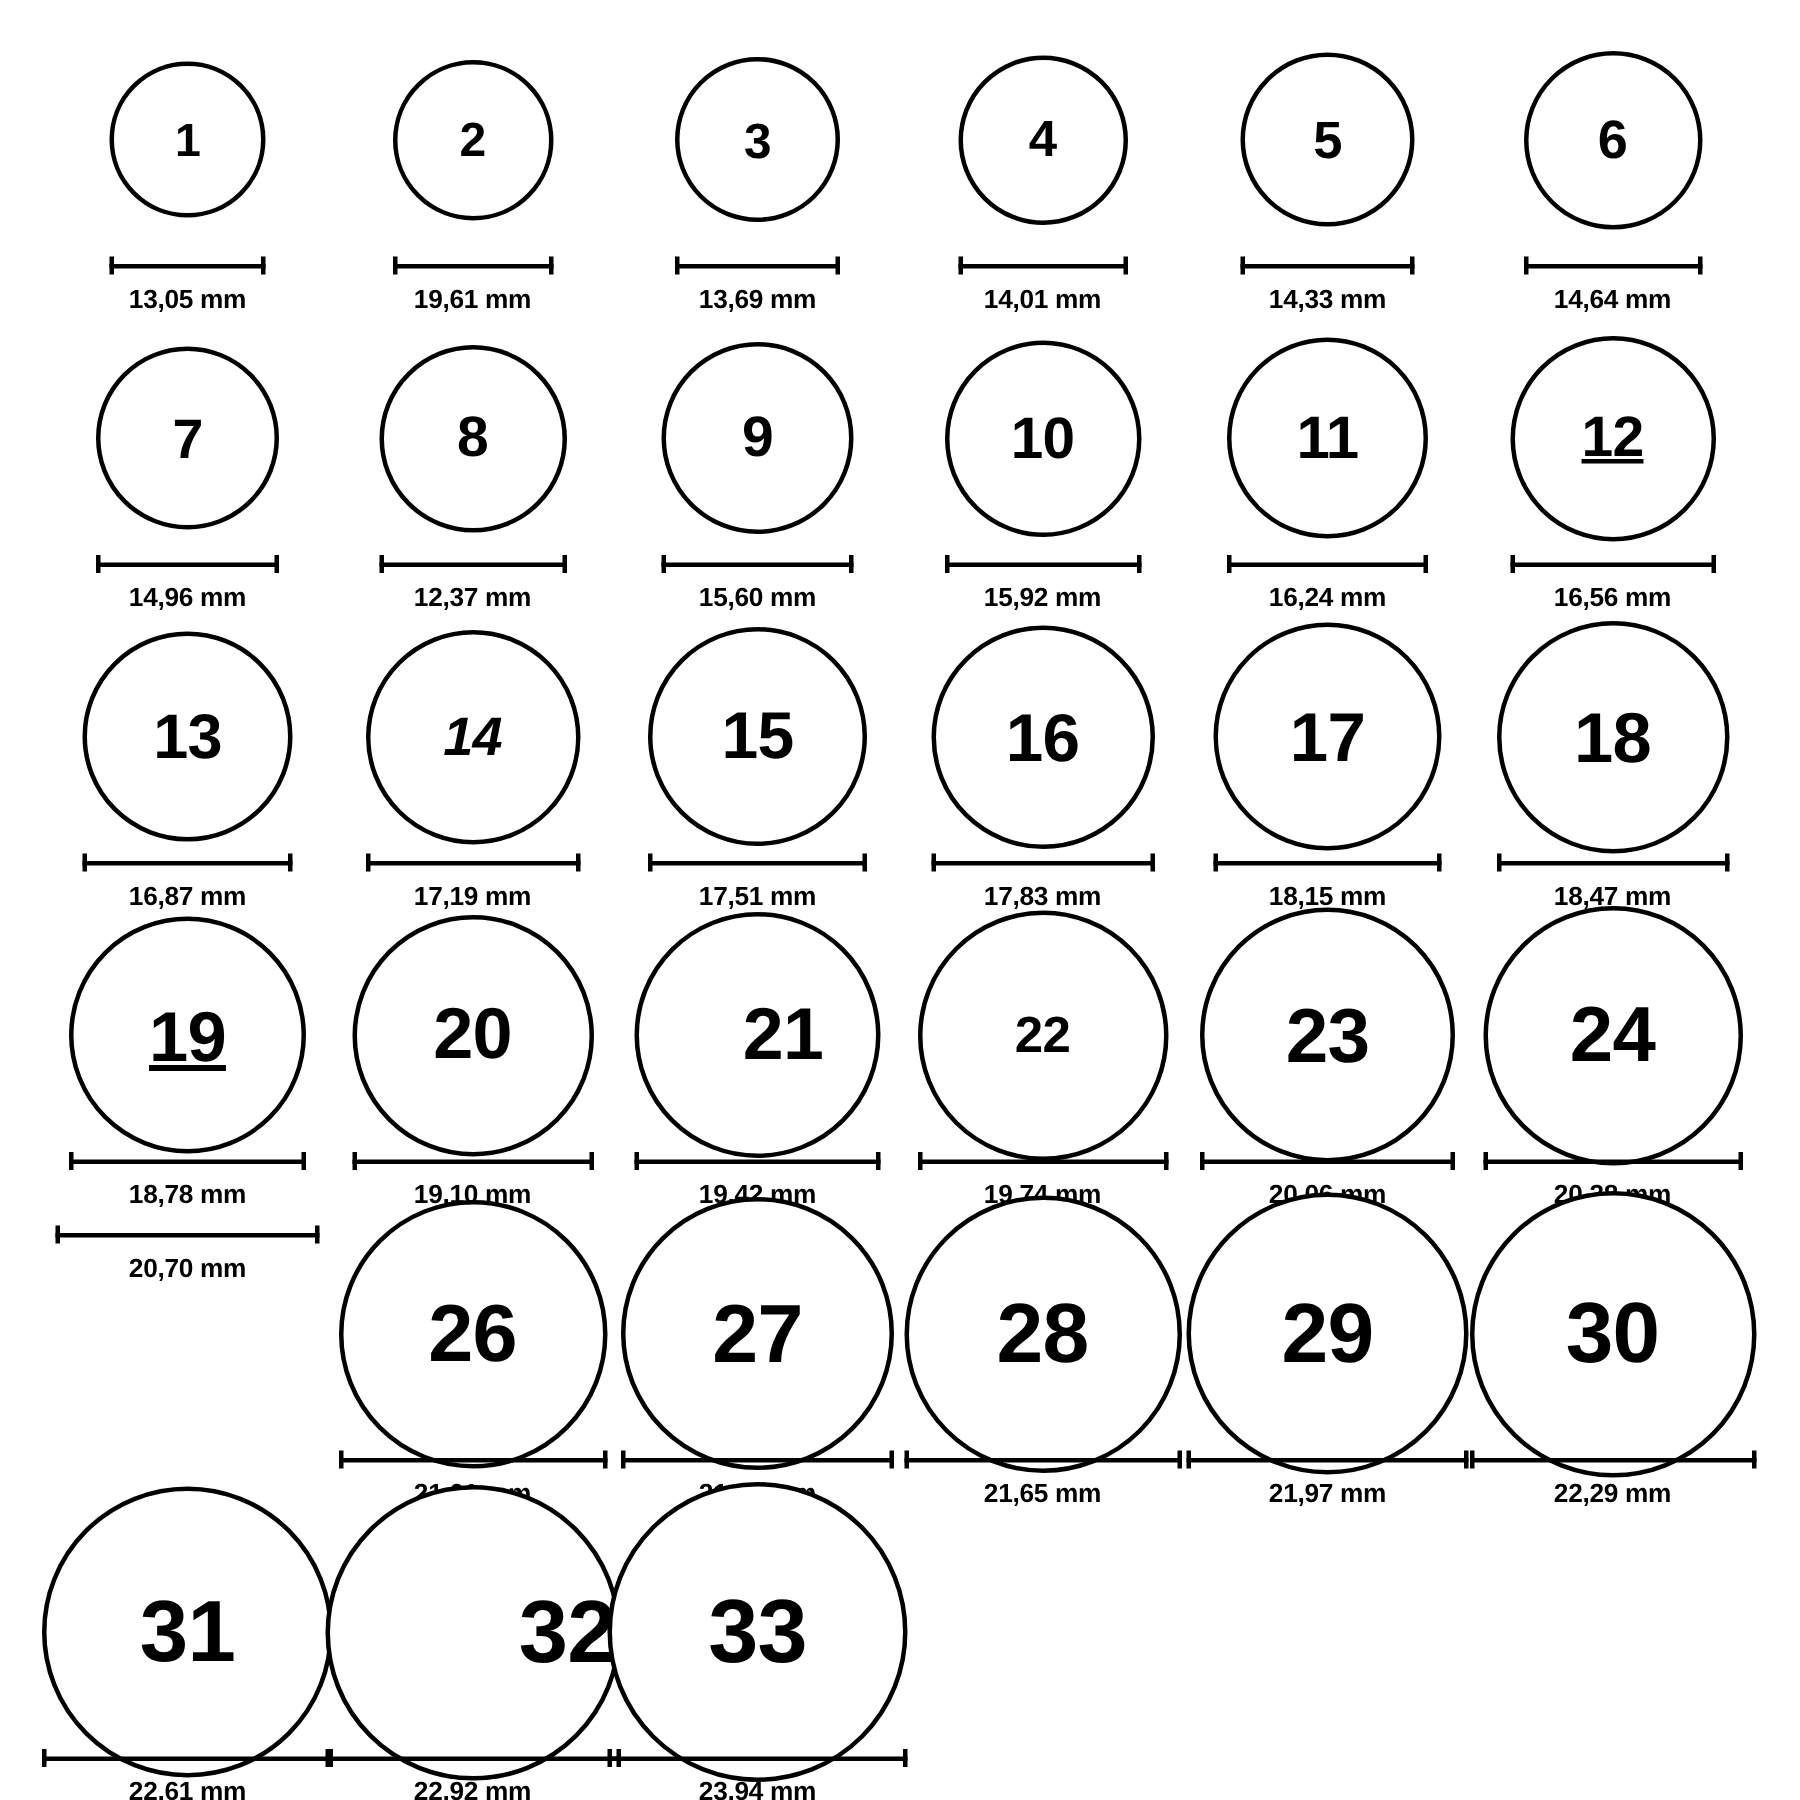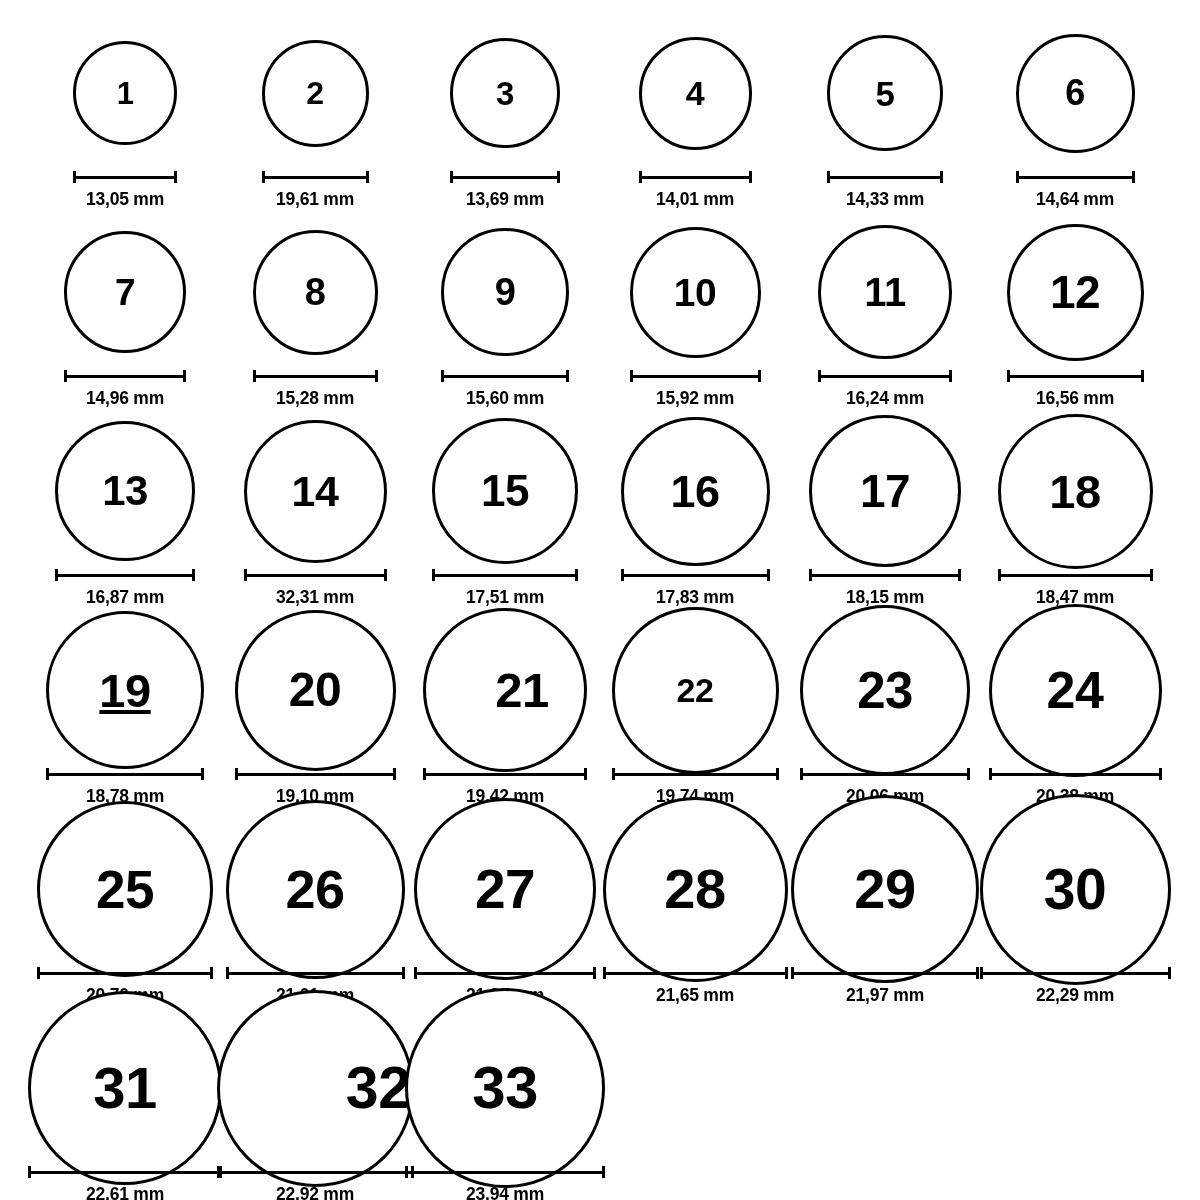"12" span.ring-number { font-size: 46px -> 38px; text-decoration: none -> underline }
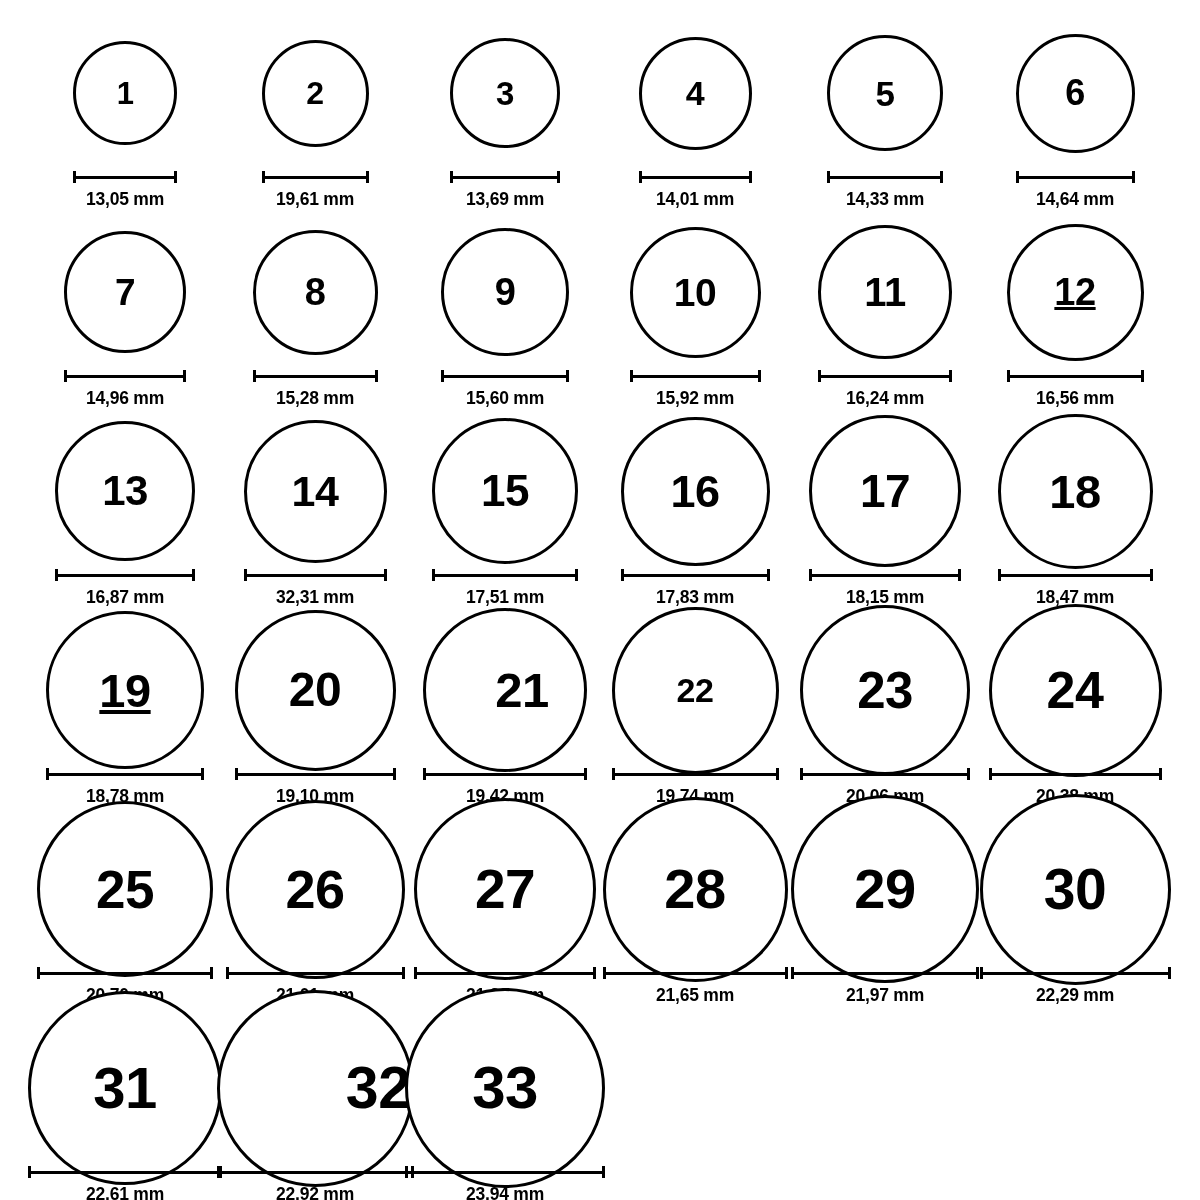"15,28 mm" div.label { text: 15,28 -> 12,37 }
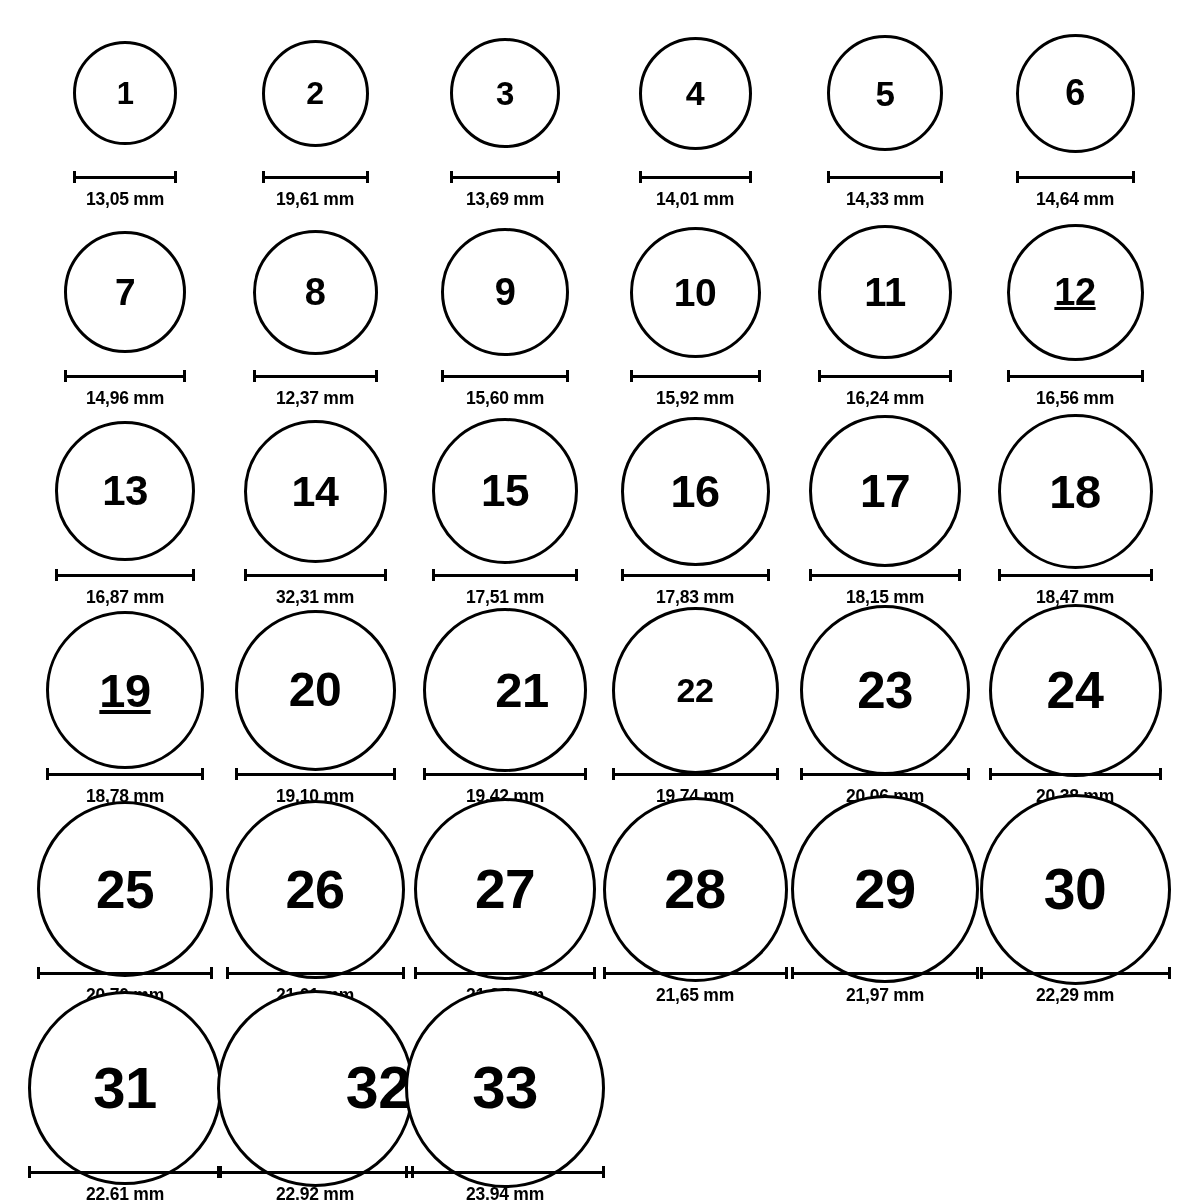"14" span.ring-number { font-size: 43px -> 36px; font-style: none -> italic }
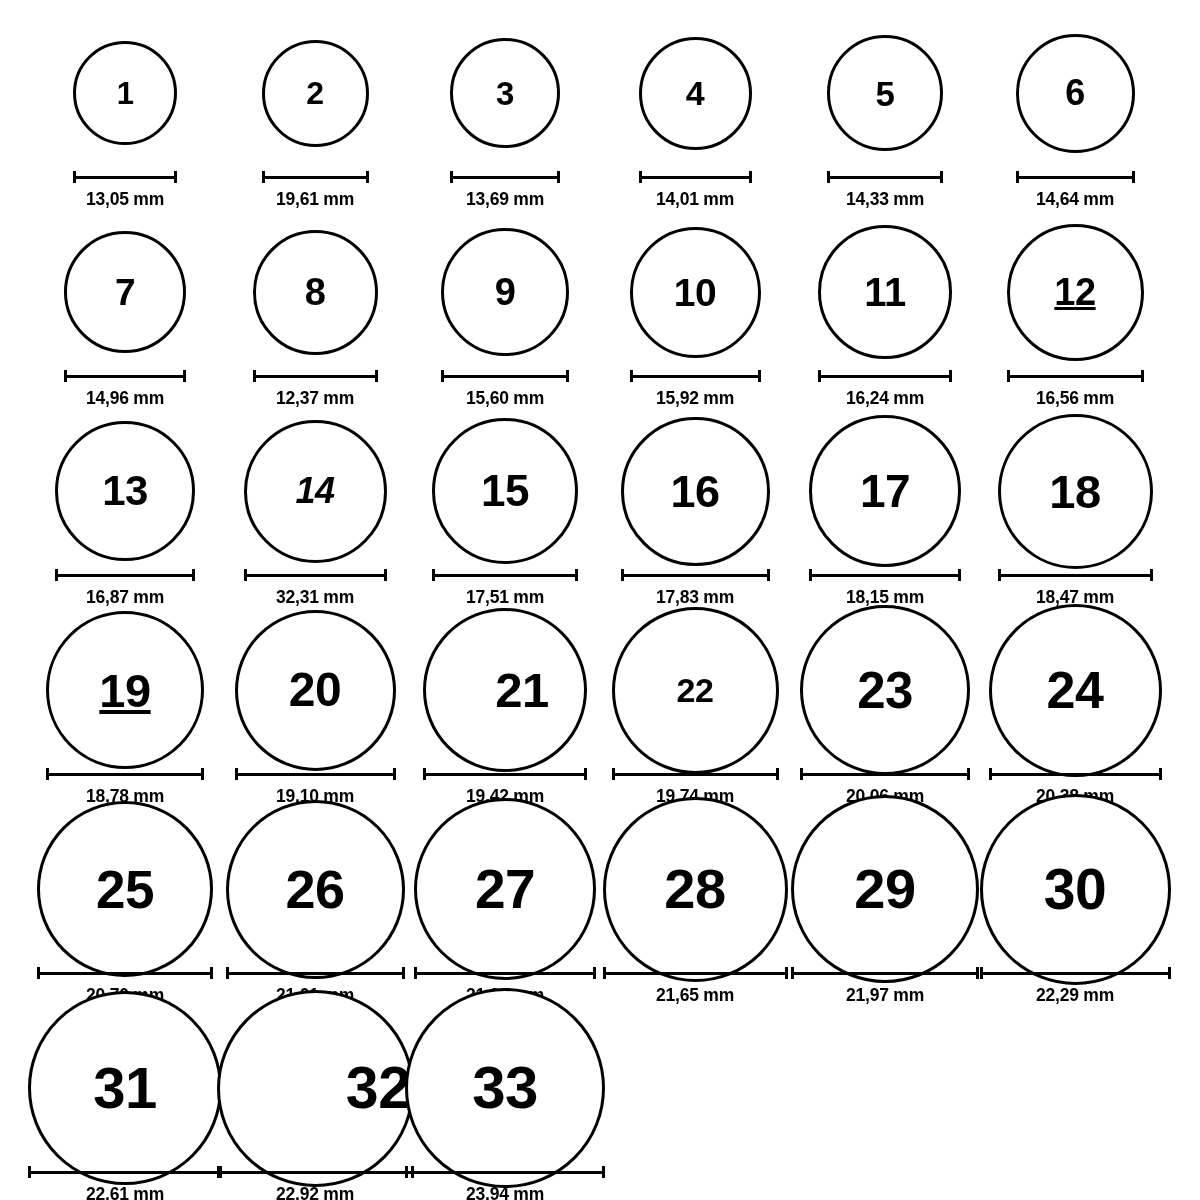"32,31 mm" div.label { text: 32,31 -> 17,19 }
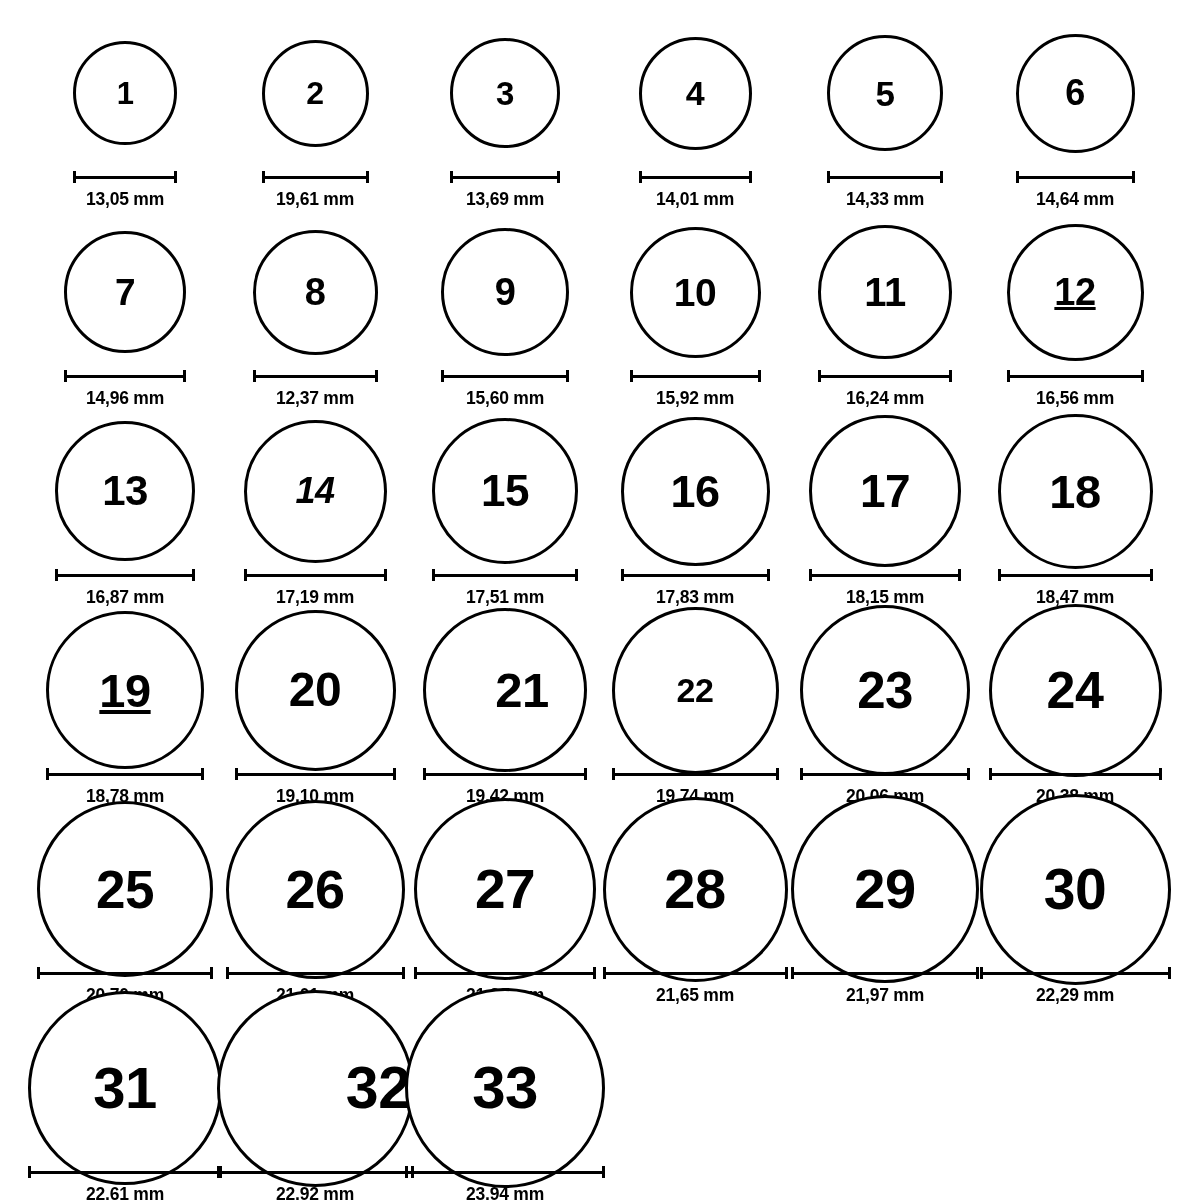"25" div.ring-wrap { html: <div> <div> <span>25</span> </div> </div> -> none }
